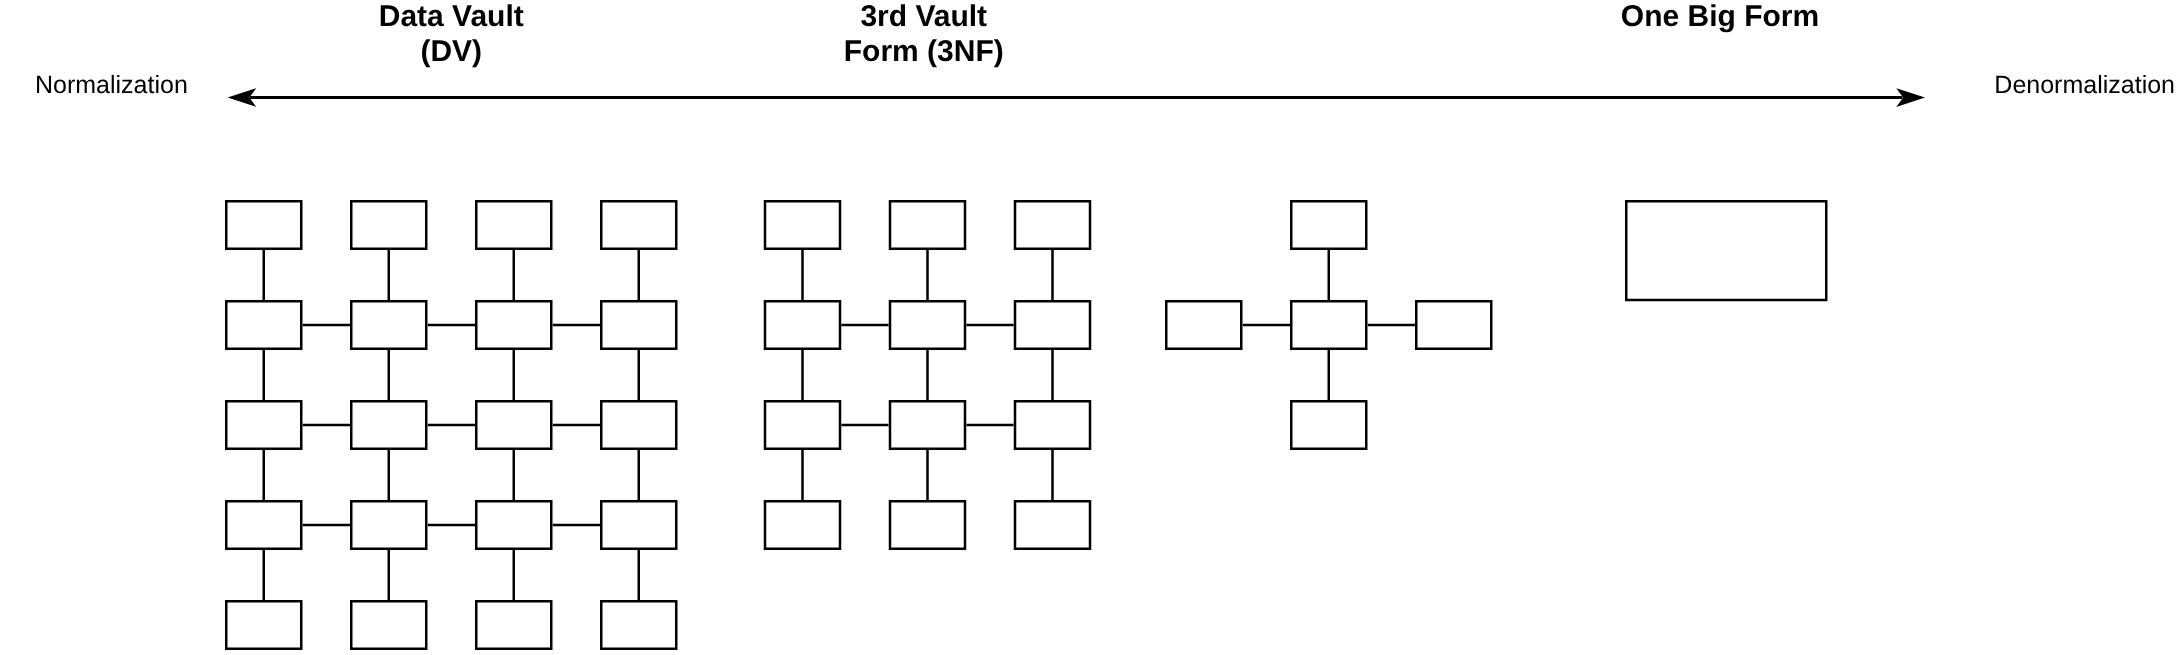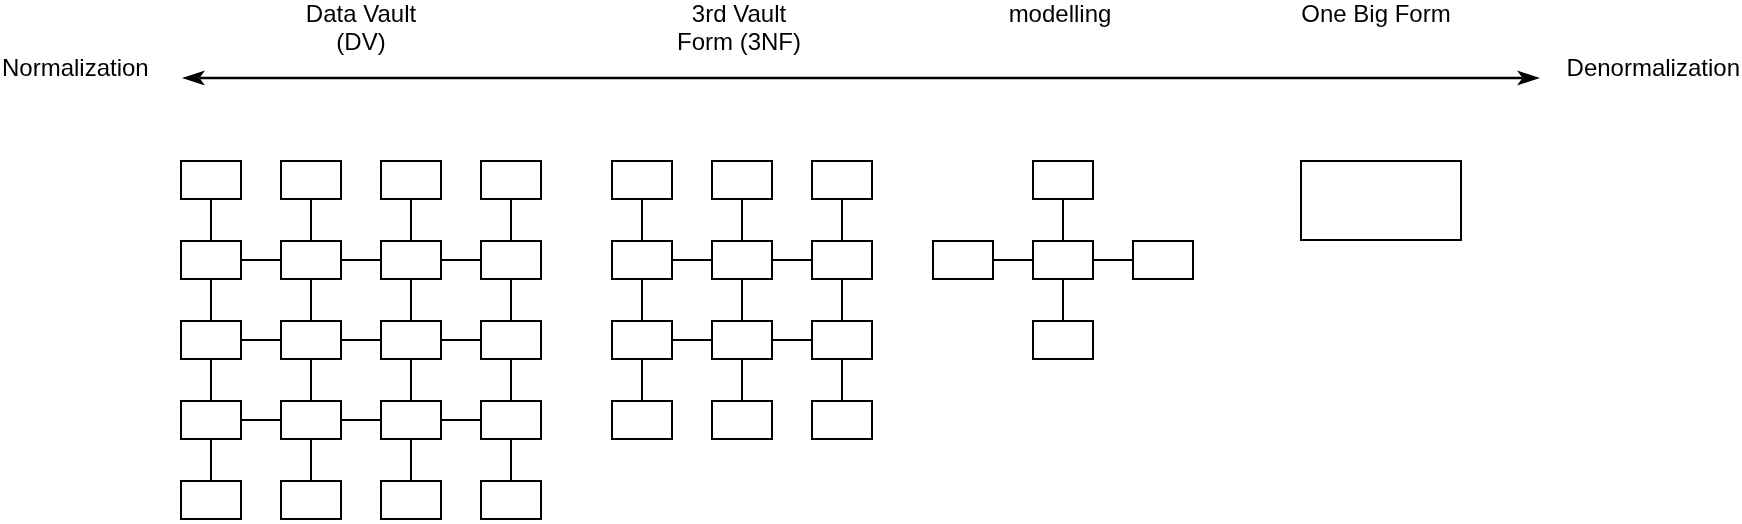"Data Vault" .approach-title { font-weight: none -> bold }
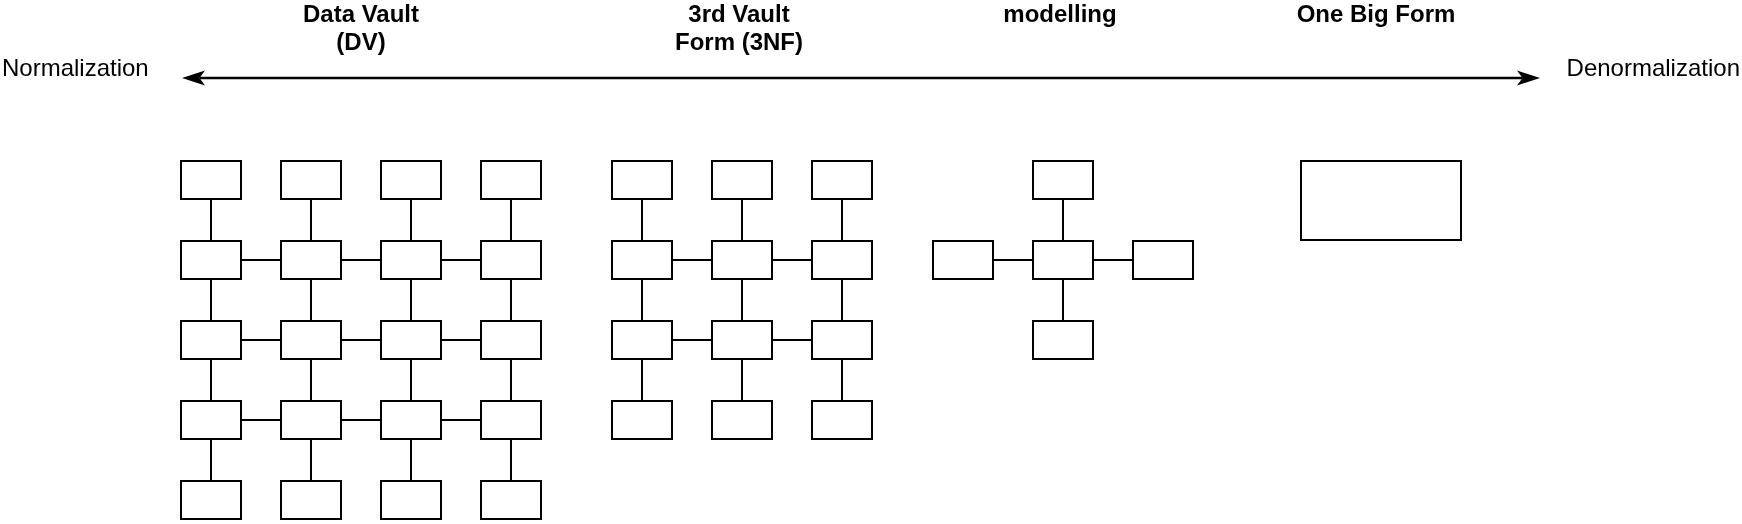"modelling" div { html: <div>modelling</div> -> none }
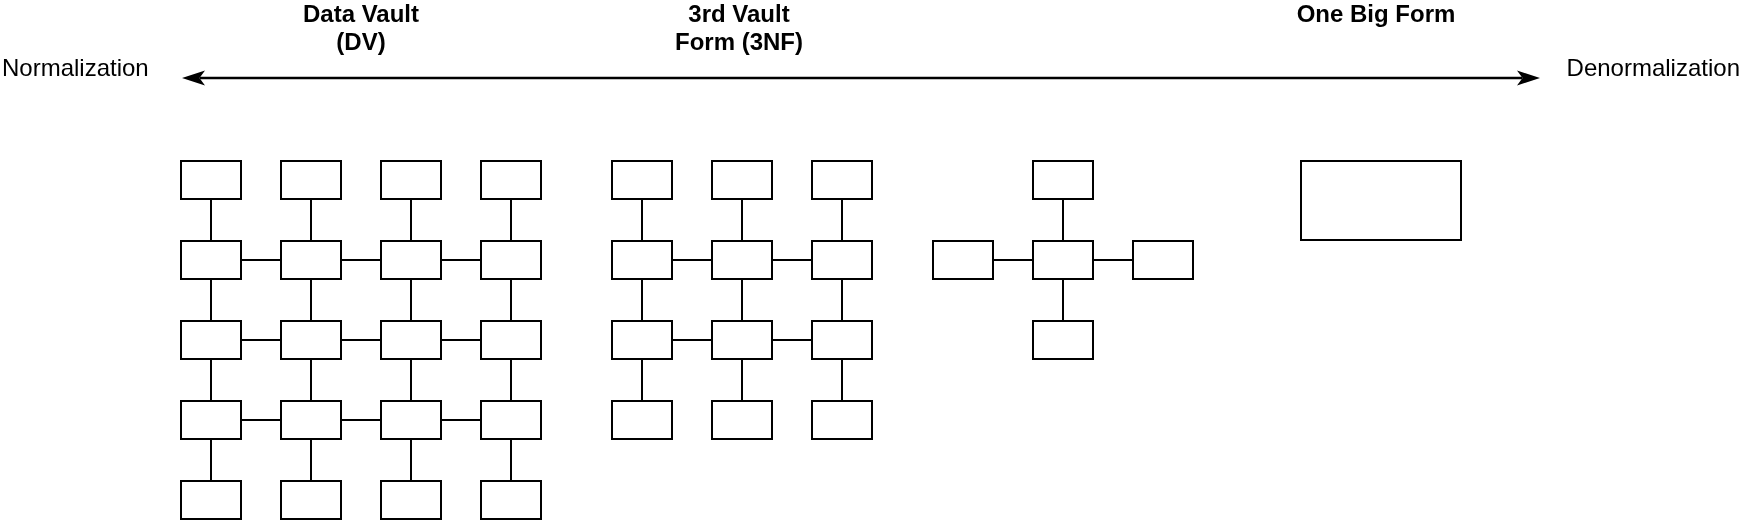"Normalization" .axis-label { font-size: 24px -> 20px; margin-left: none -> 26px }
